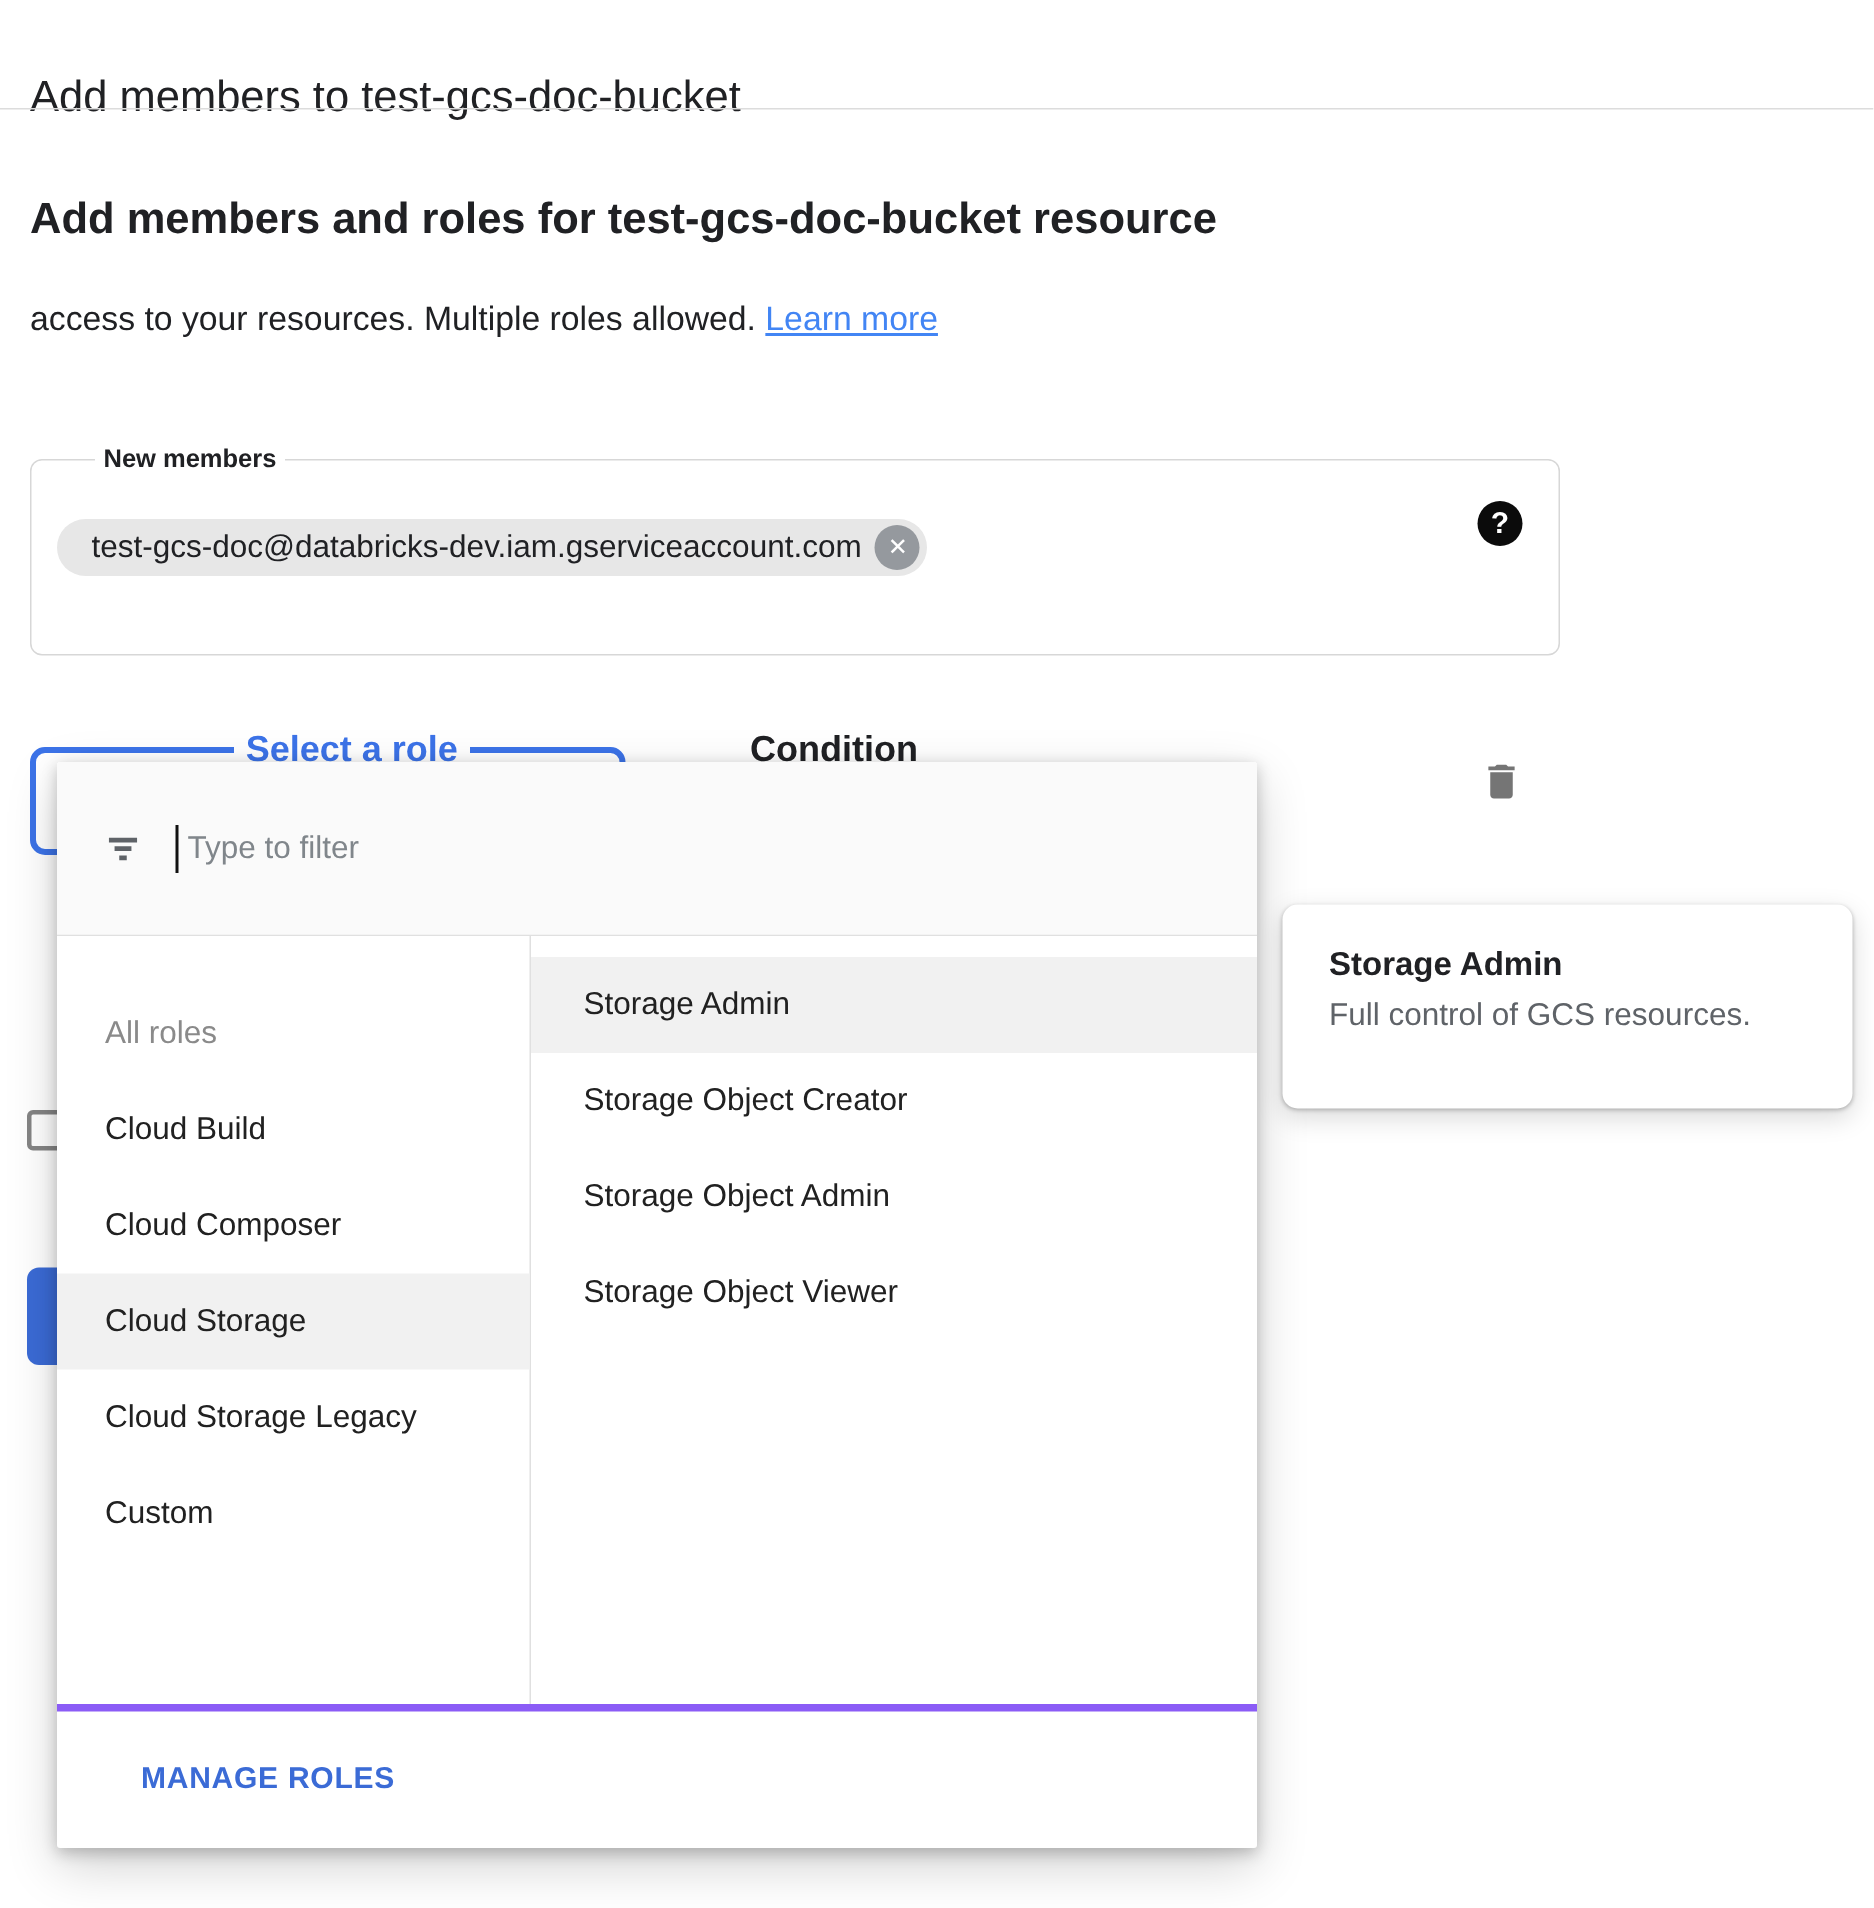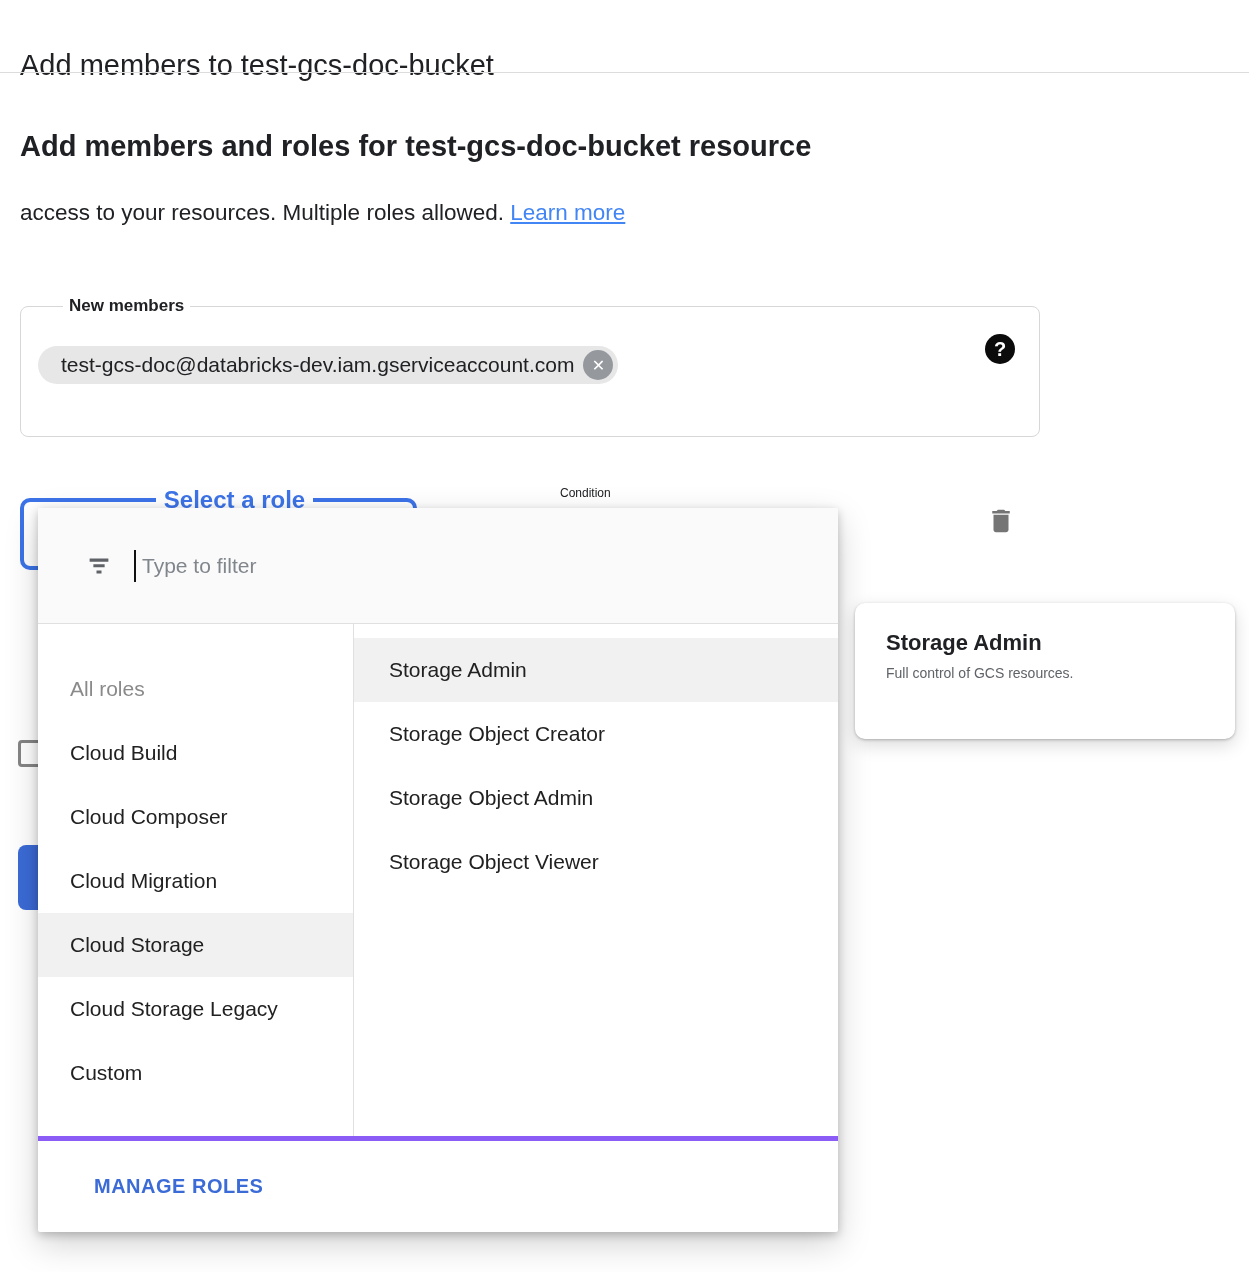"Condition" #condition-label { font-size: 12px -> 24px; font-weight: 400 -> 700; left: 560px -> 500px }
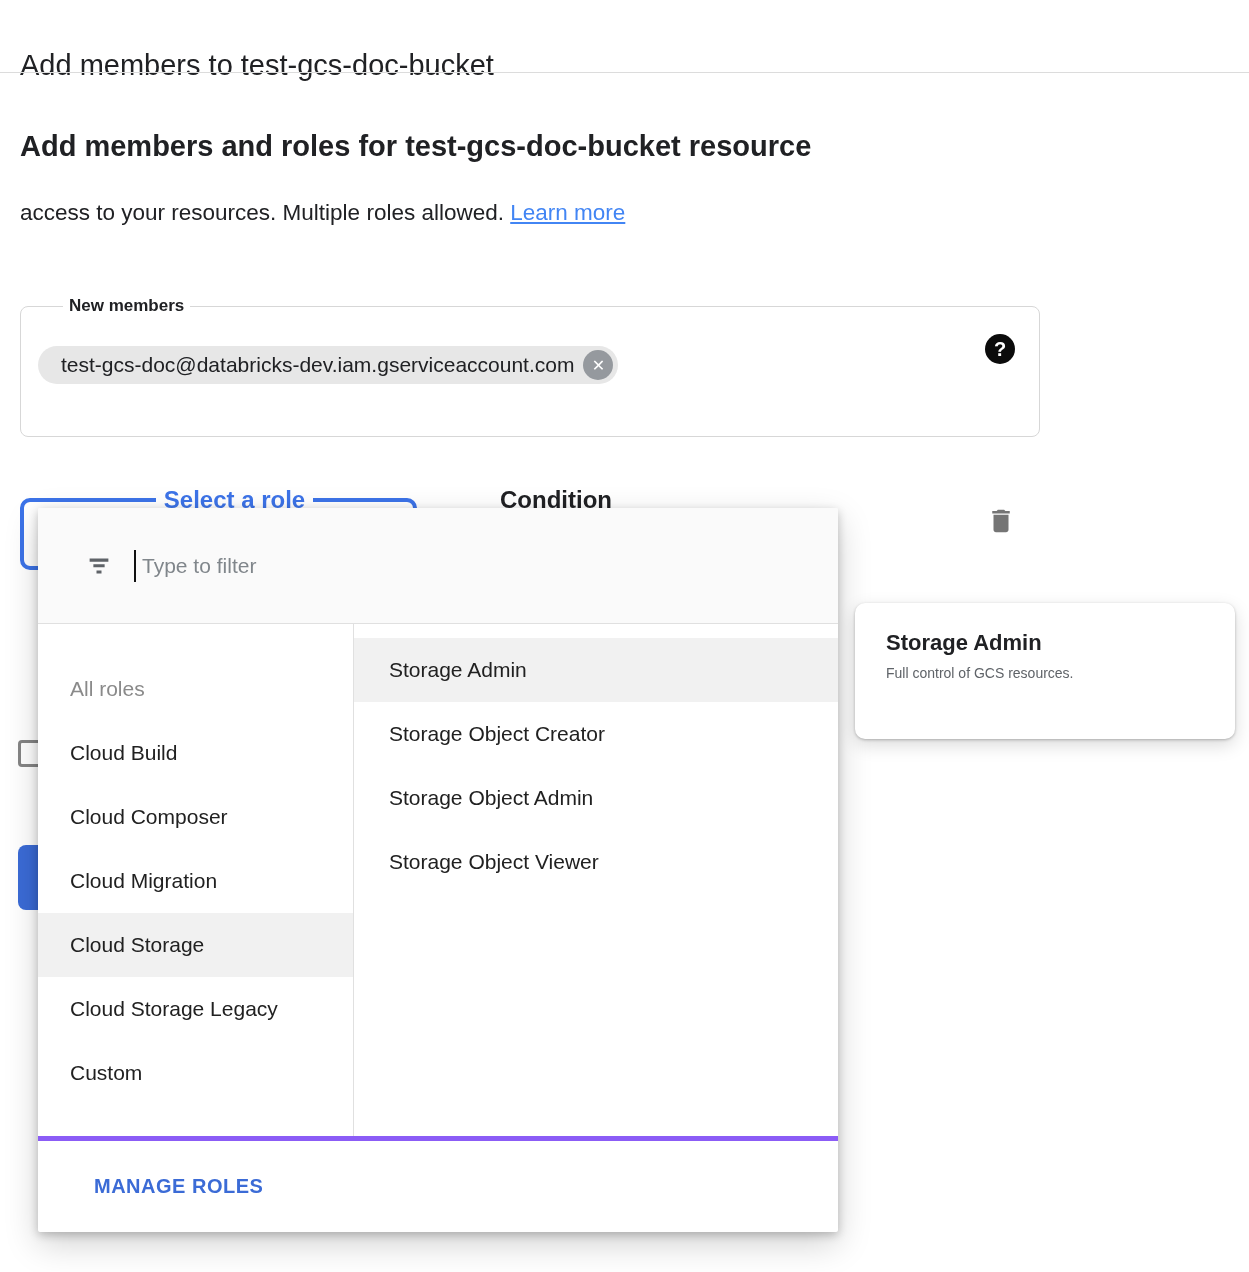"Type to filter" #filter-bar { padding-left: 46px -> 29px }
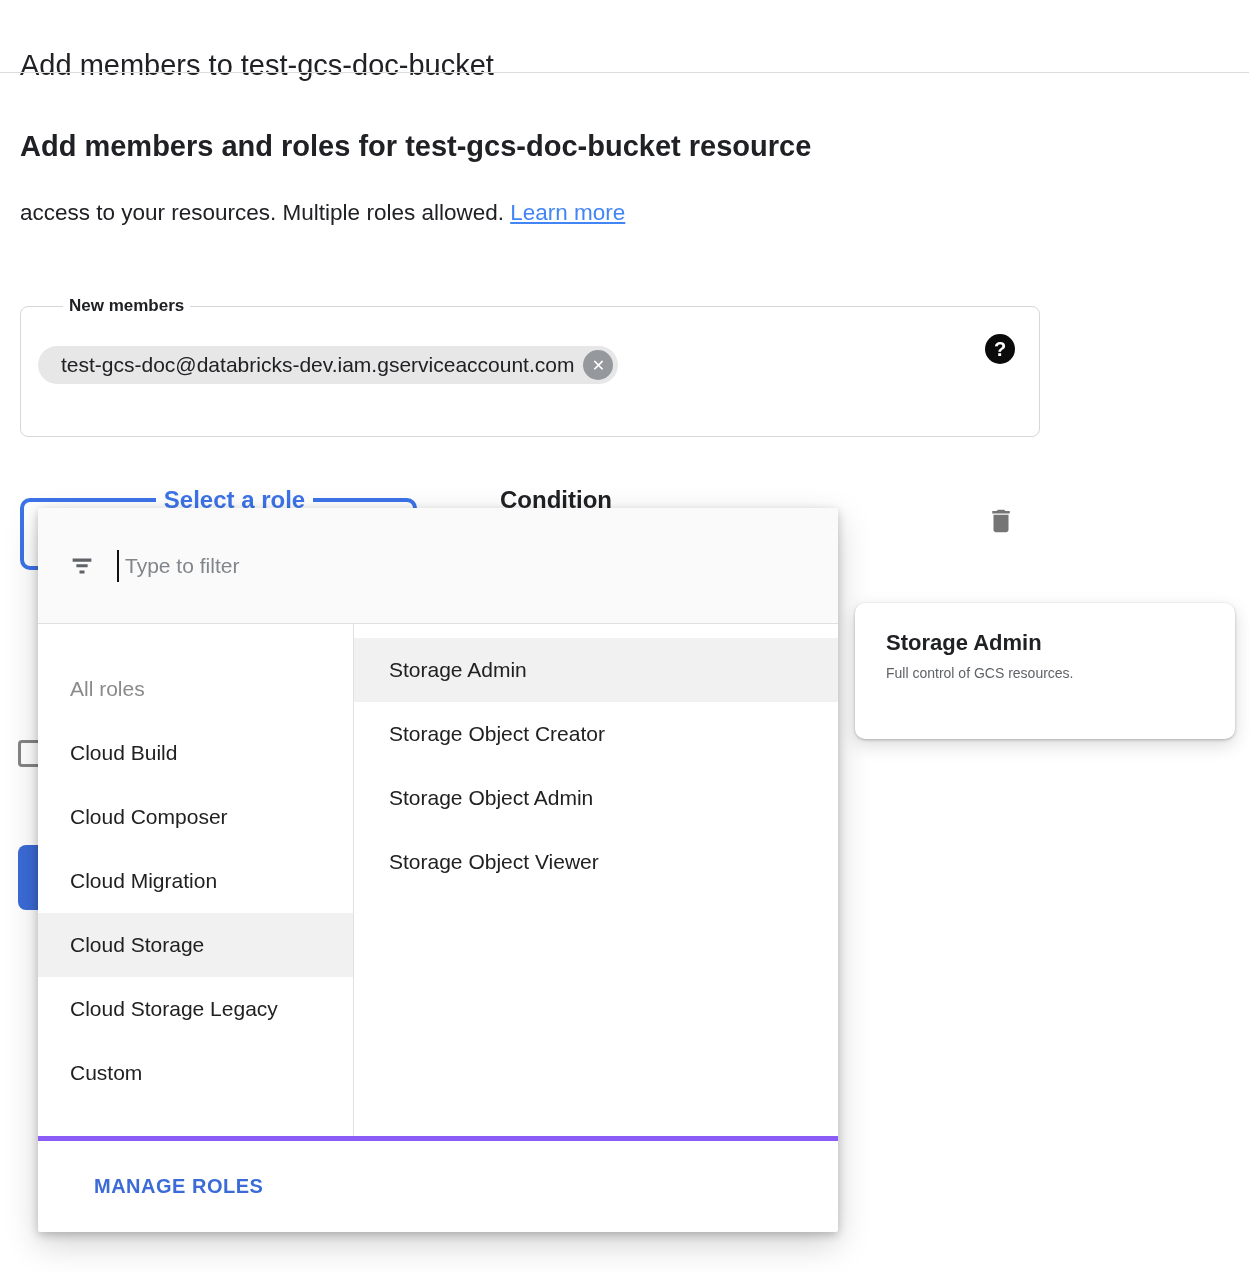"Full control of GCS resources." #role-tooltip .tt-desc { font-size: 14px -> 21px }
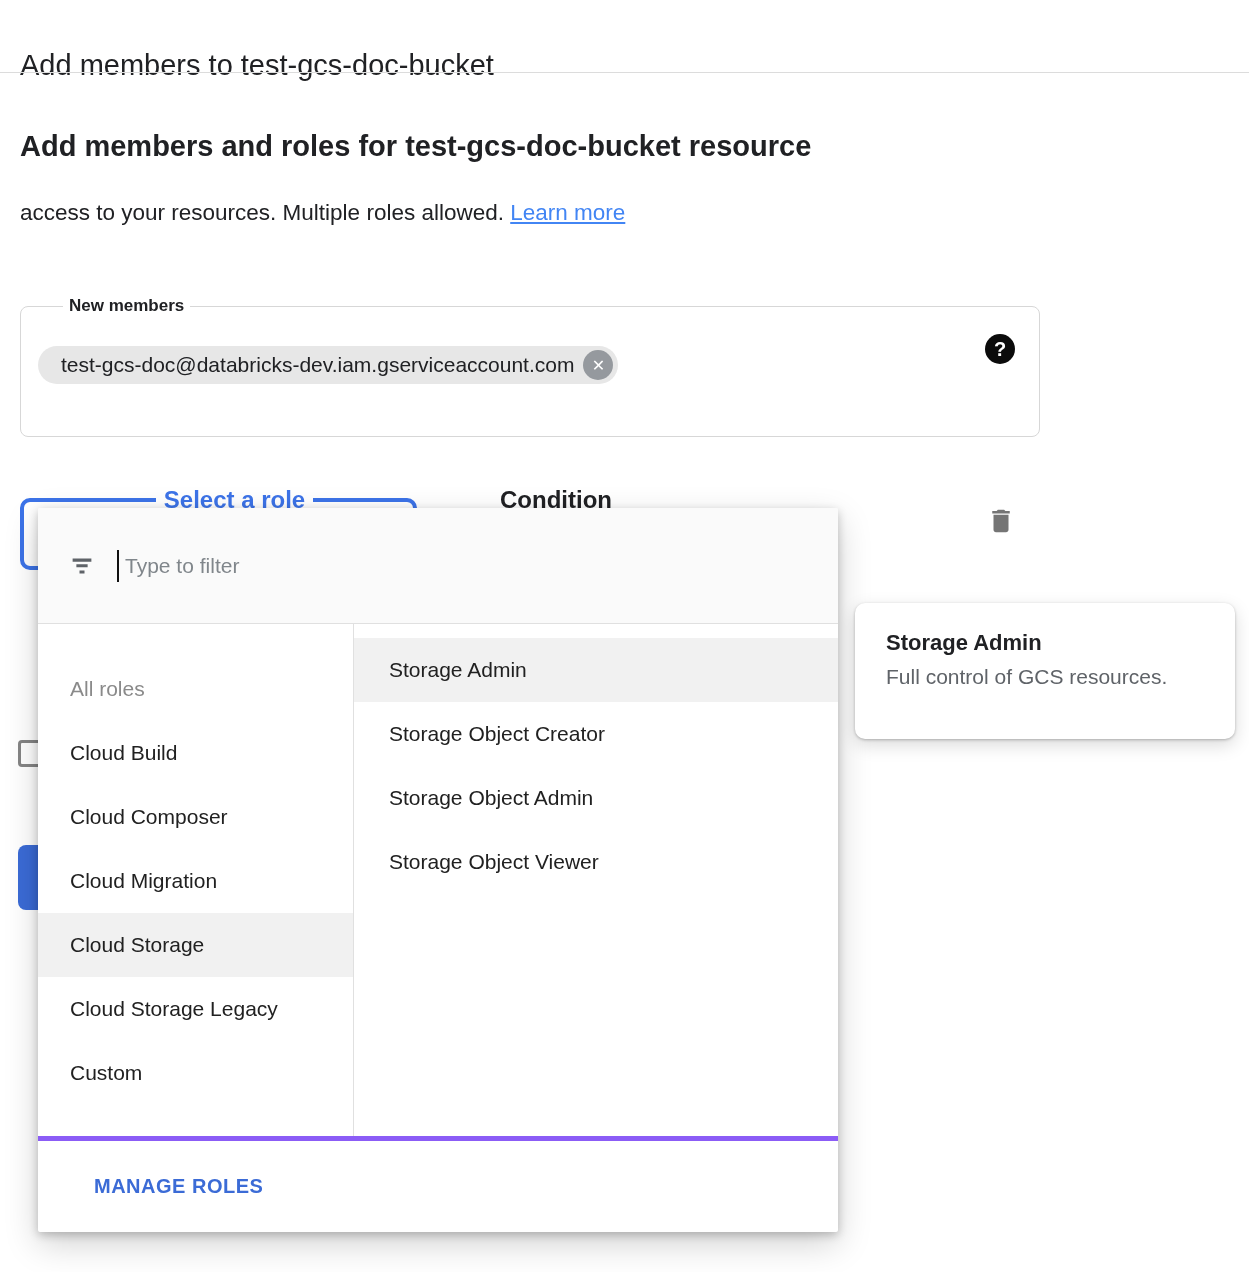"Cloud Migration" li.menu-item { html: <li>Cloud Migration</li> -> none }
